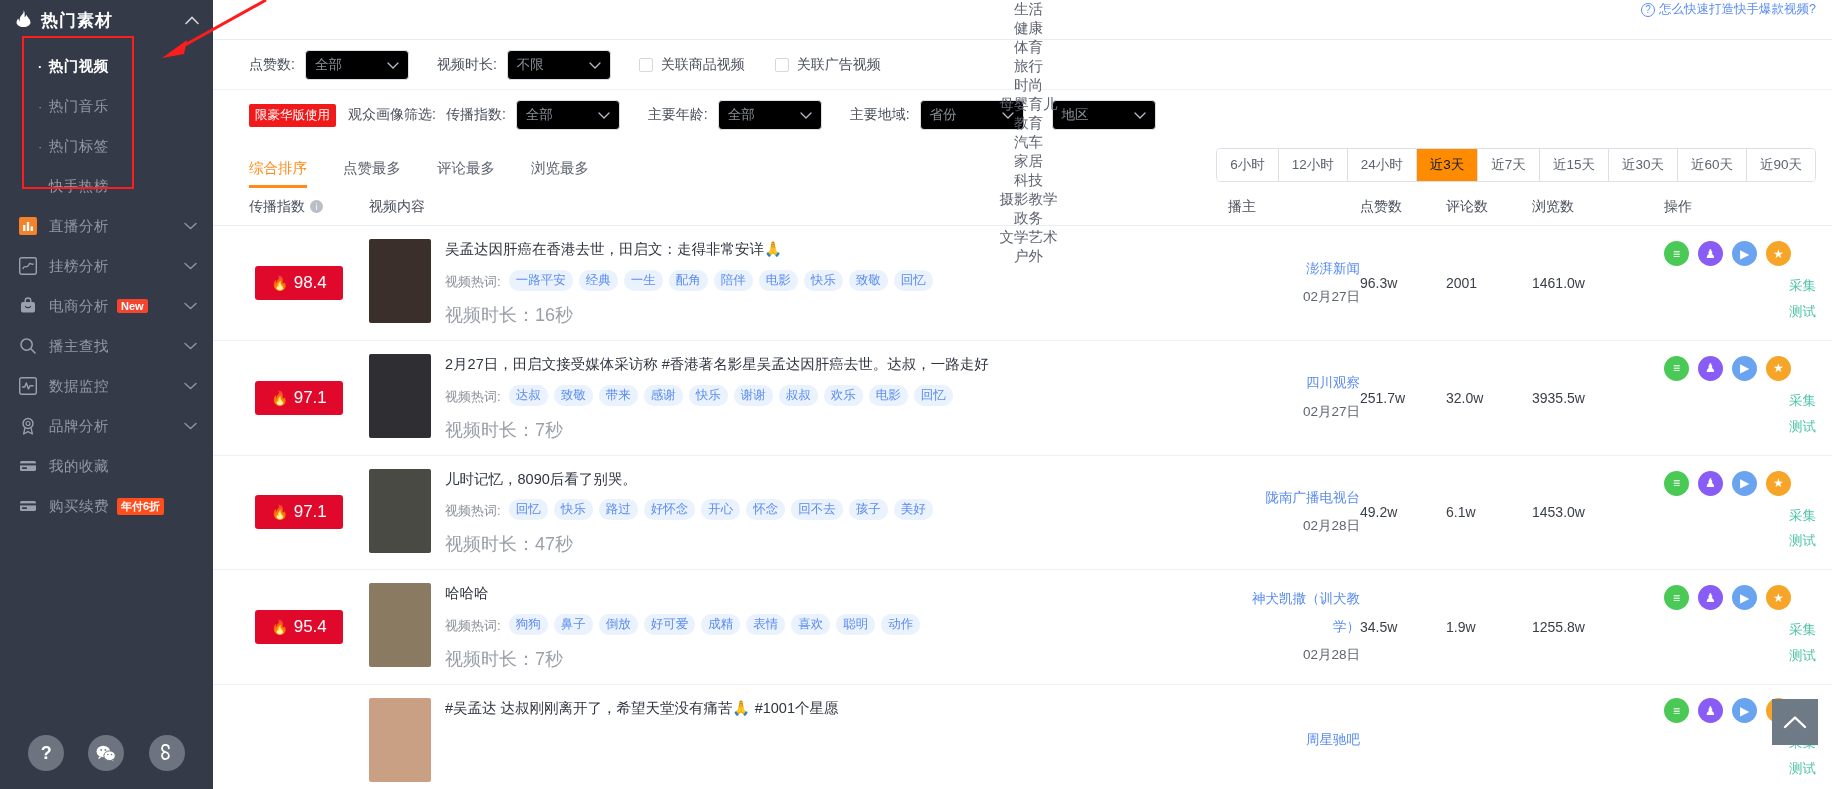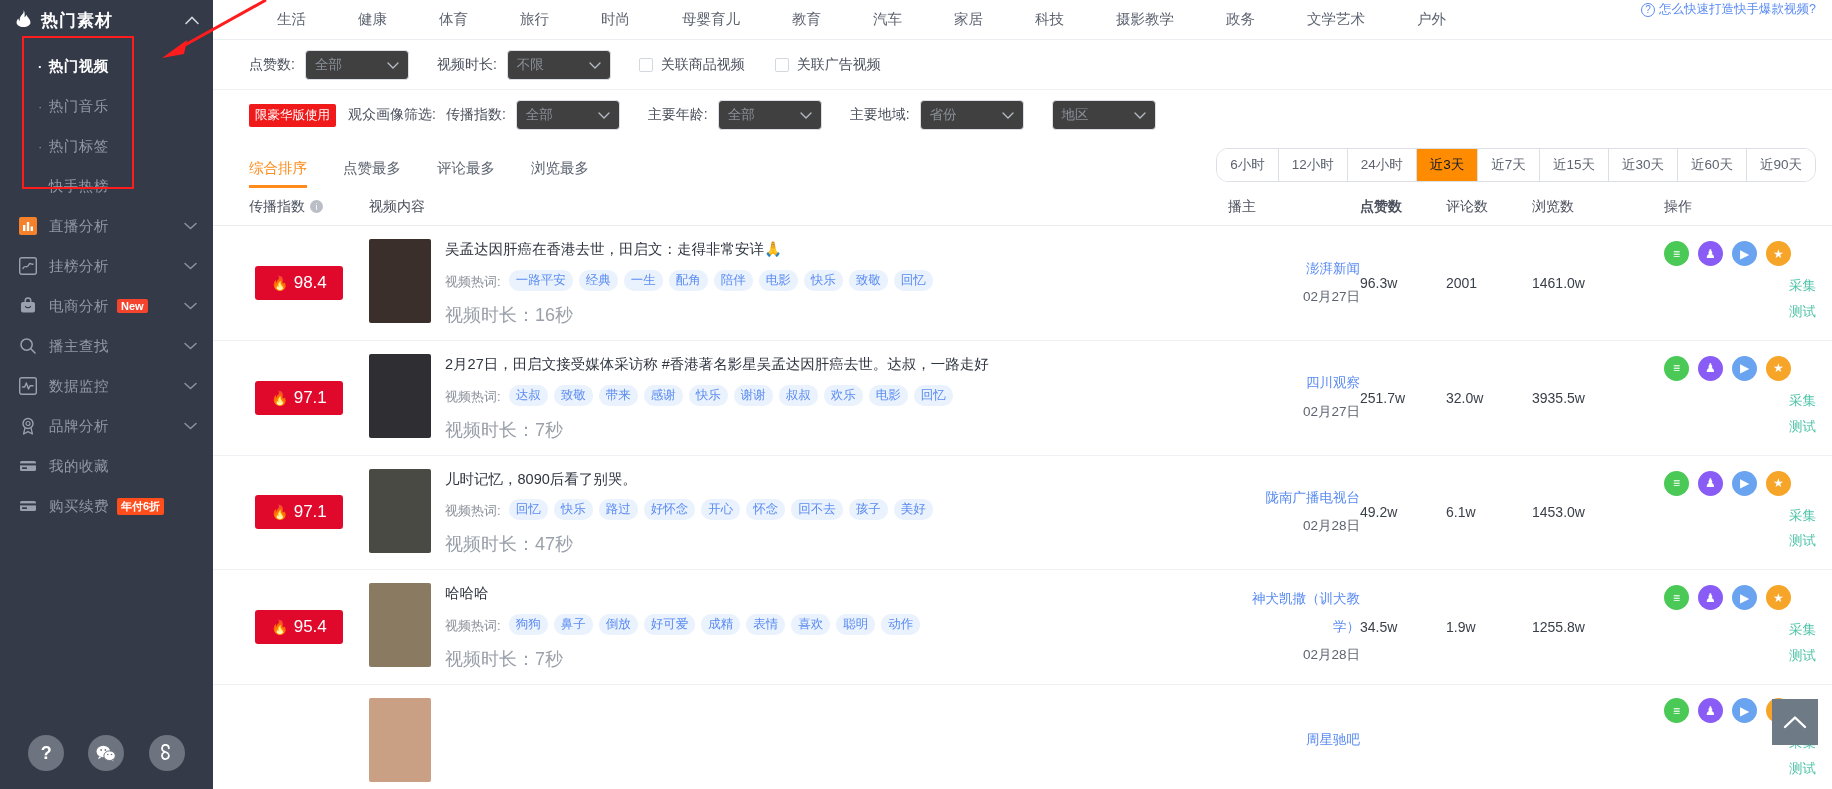"生活" .cat-bar { flex-direction: none -> column }
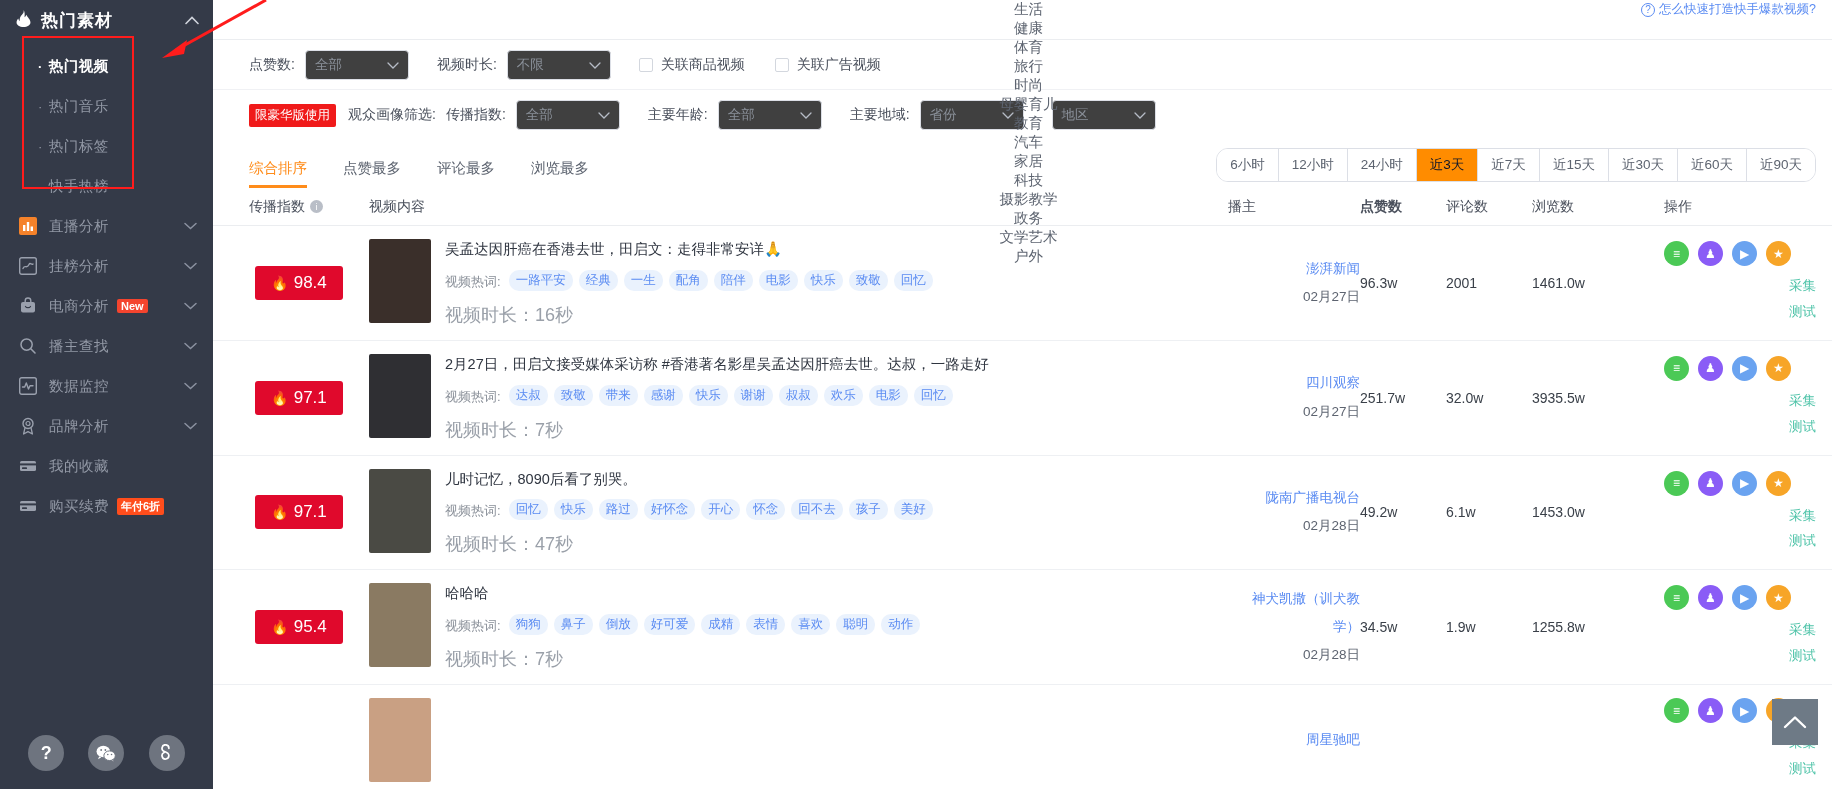"全部" .select { background: #404040 -> #000000 }
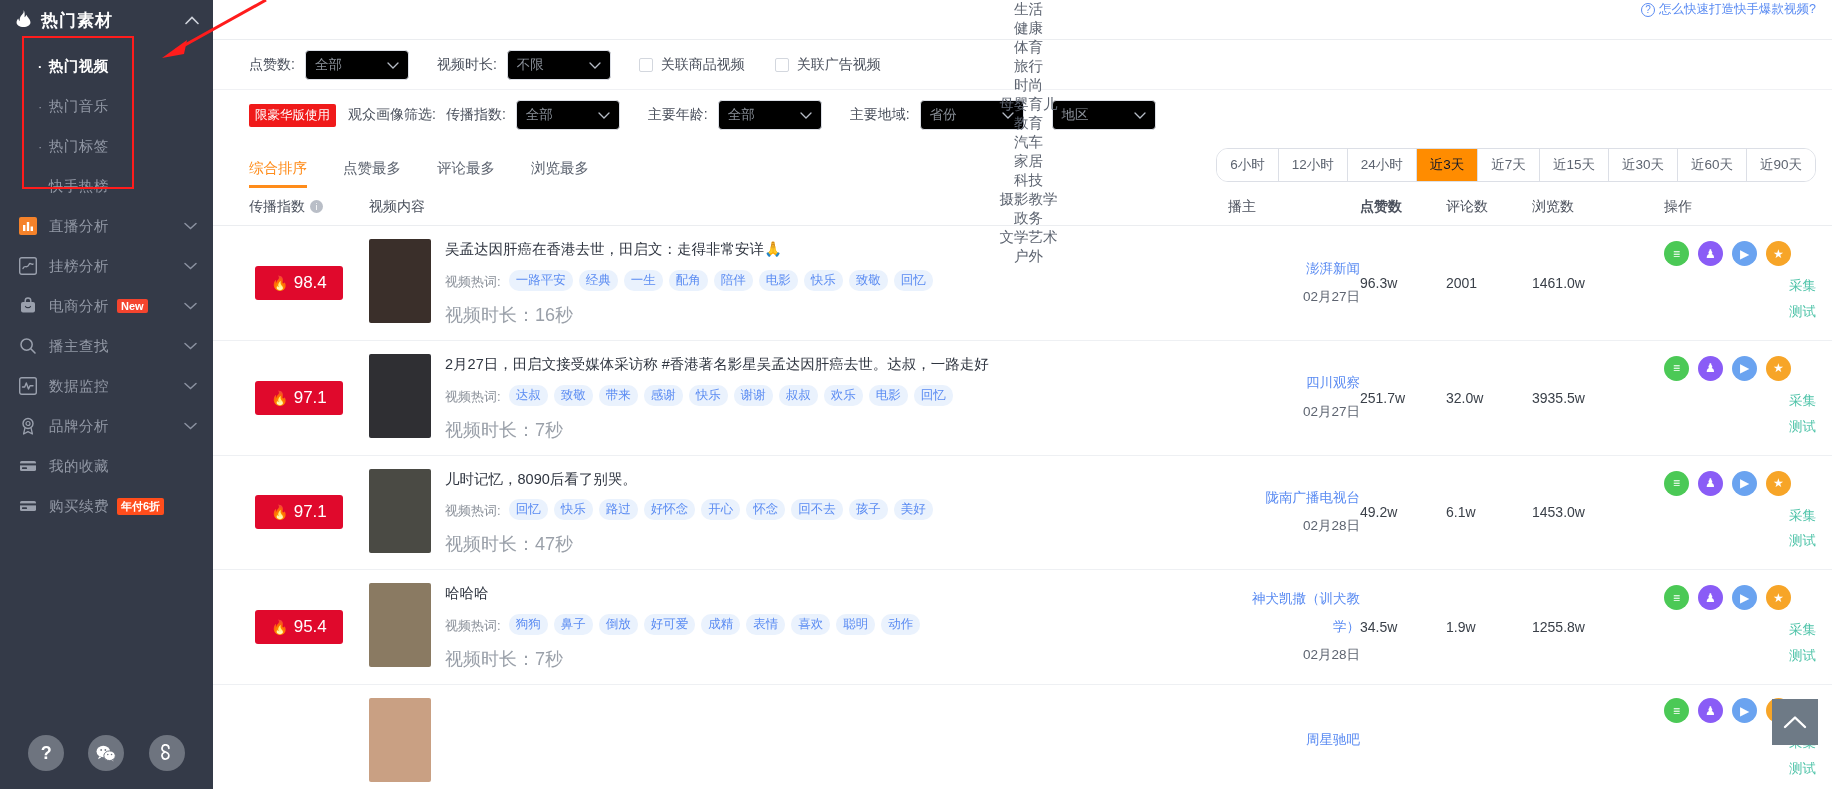"6小时" .range-group { border-radius: 12px -> 4px }
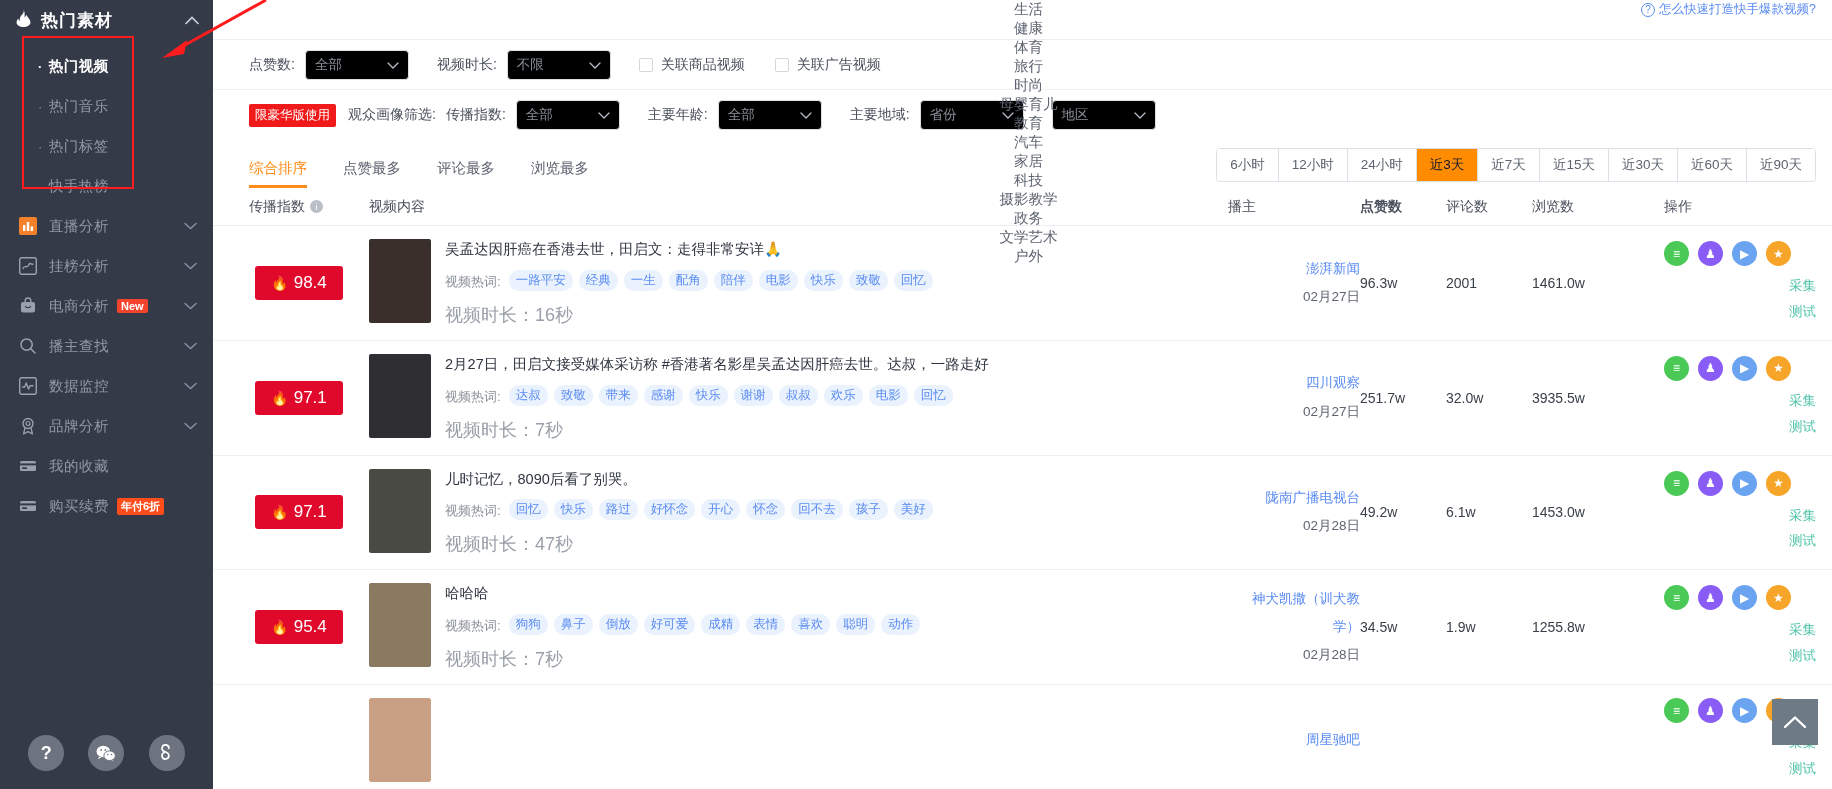"点赞数" .c-like { font-weight: bold -> none }
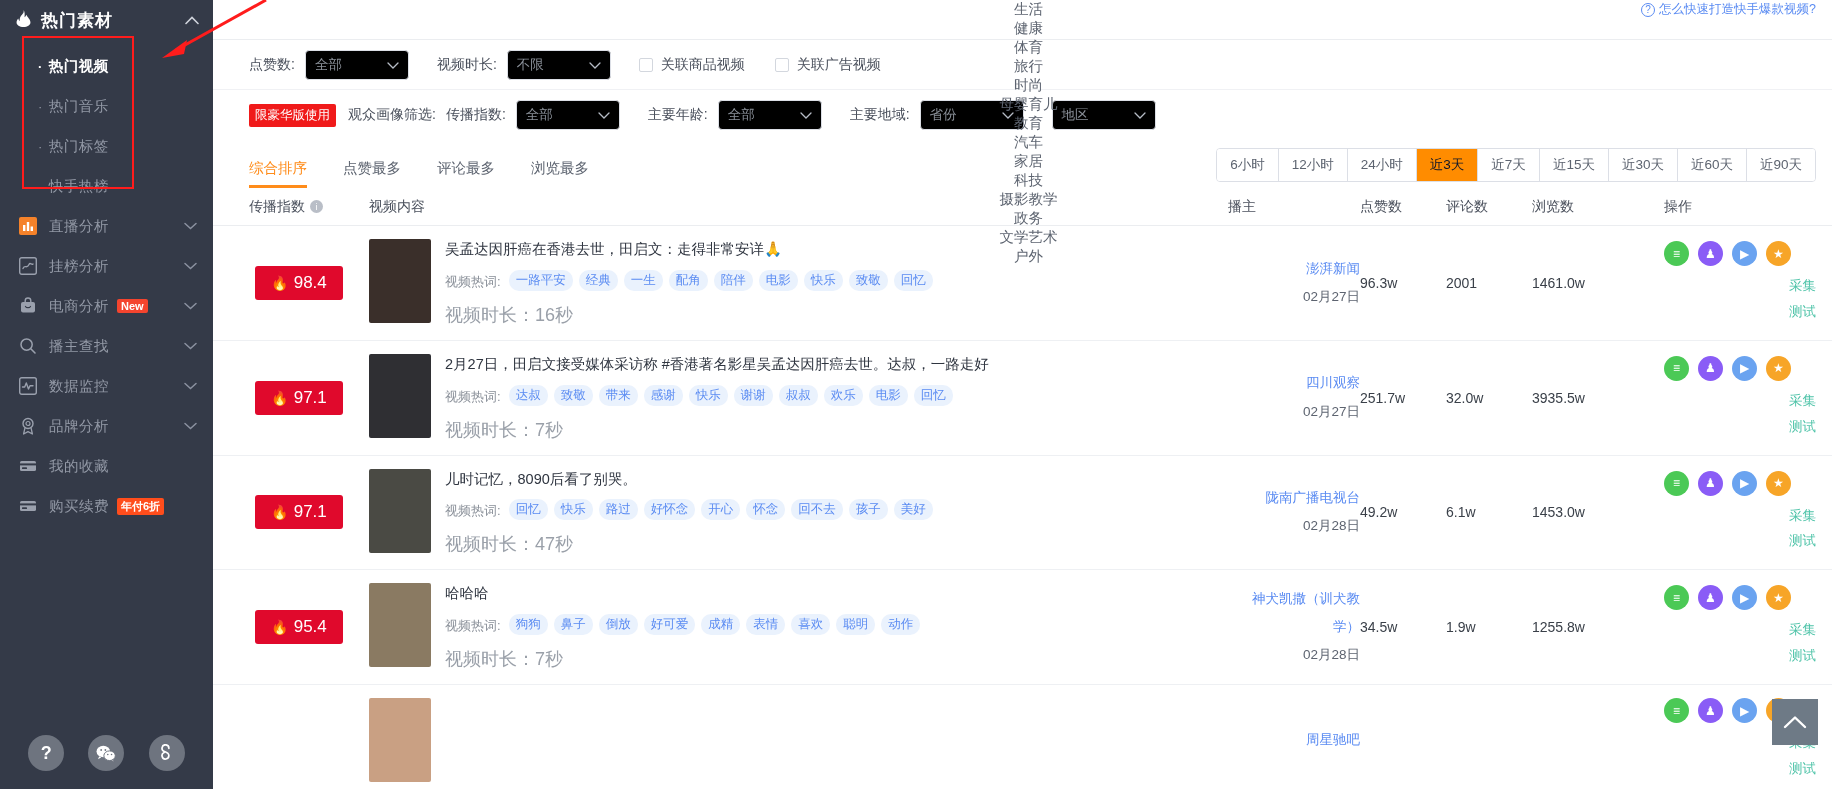"#吴孟达 达叔刚刚离开了，希望天堂没有痛苦🙏 #1001个星愿" div { html: none -> <div> <div>#吴孟达 达叔刚刚离开了，希望天堂没有痛苦🙏 #1001个星愿</div> </div> }
